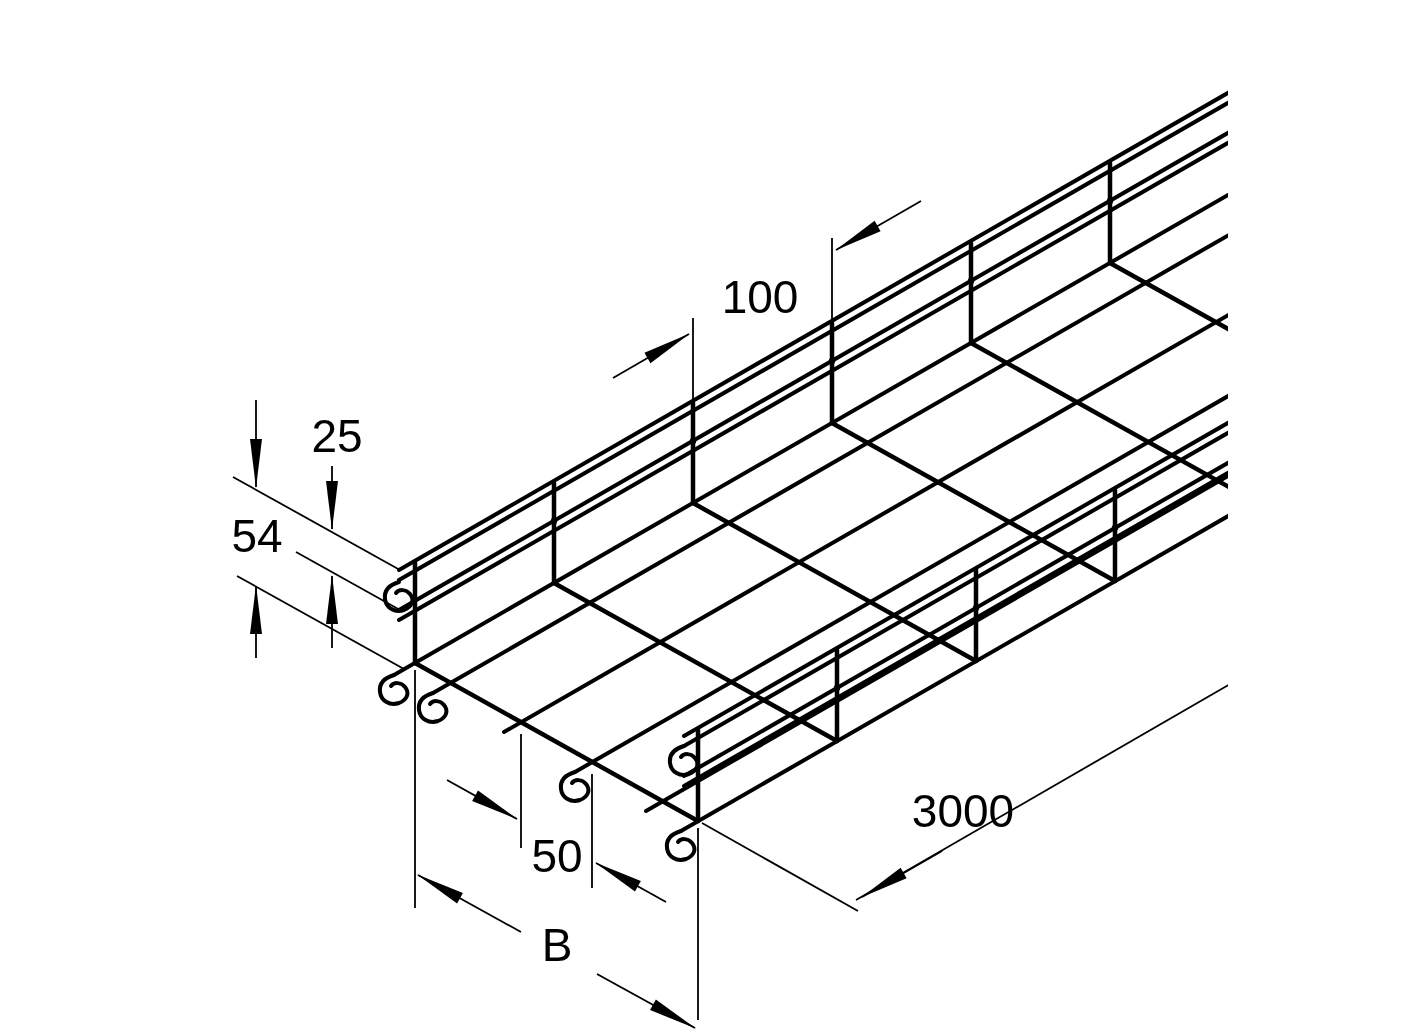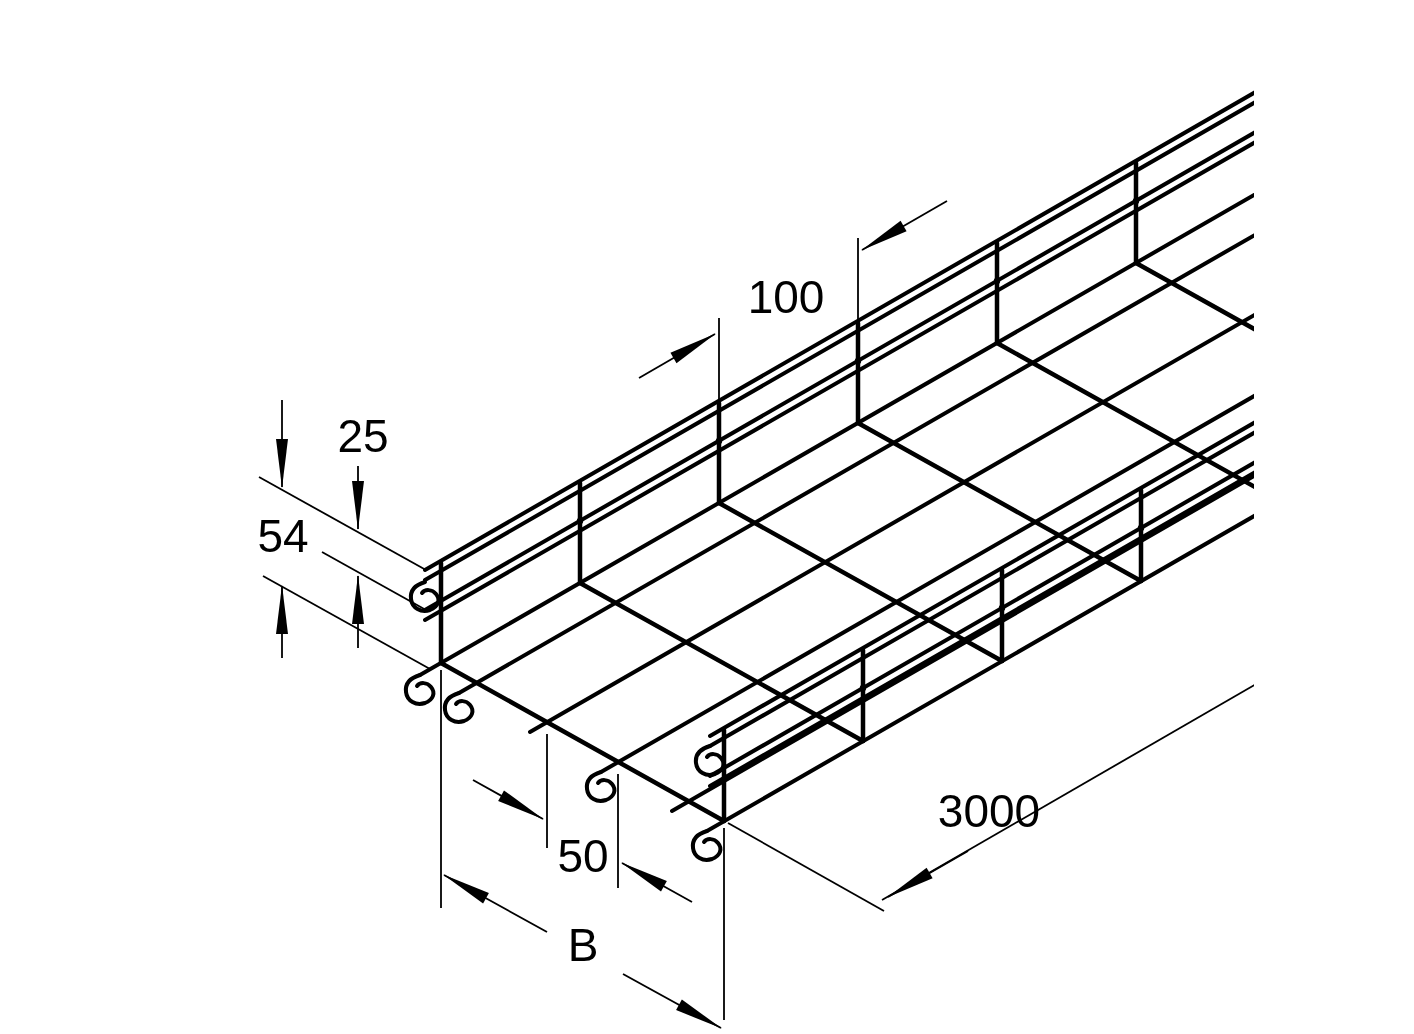"100" .canvas { margin-left: 26px -> none }
